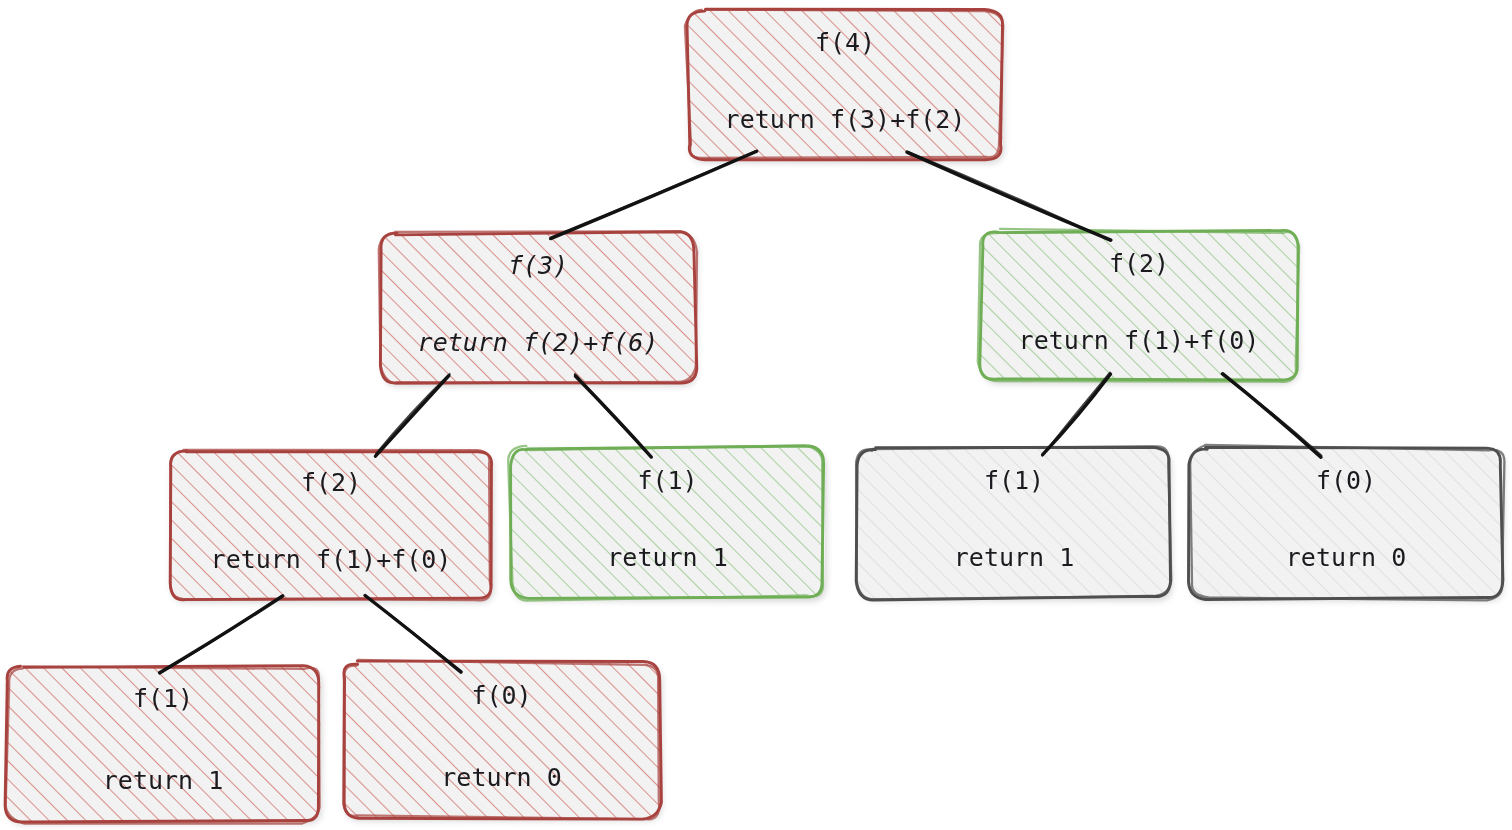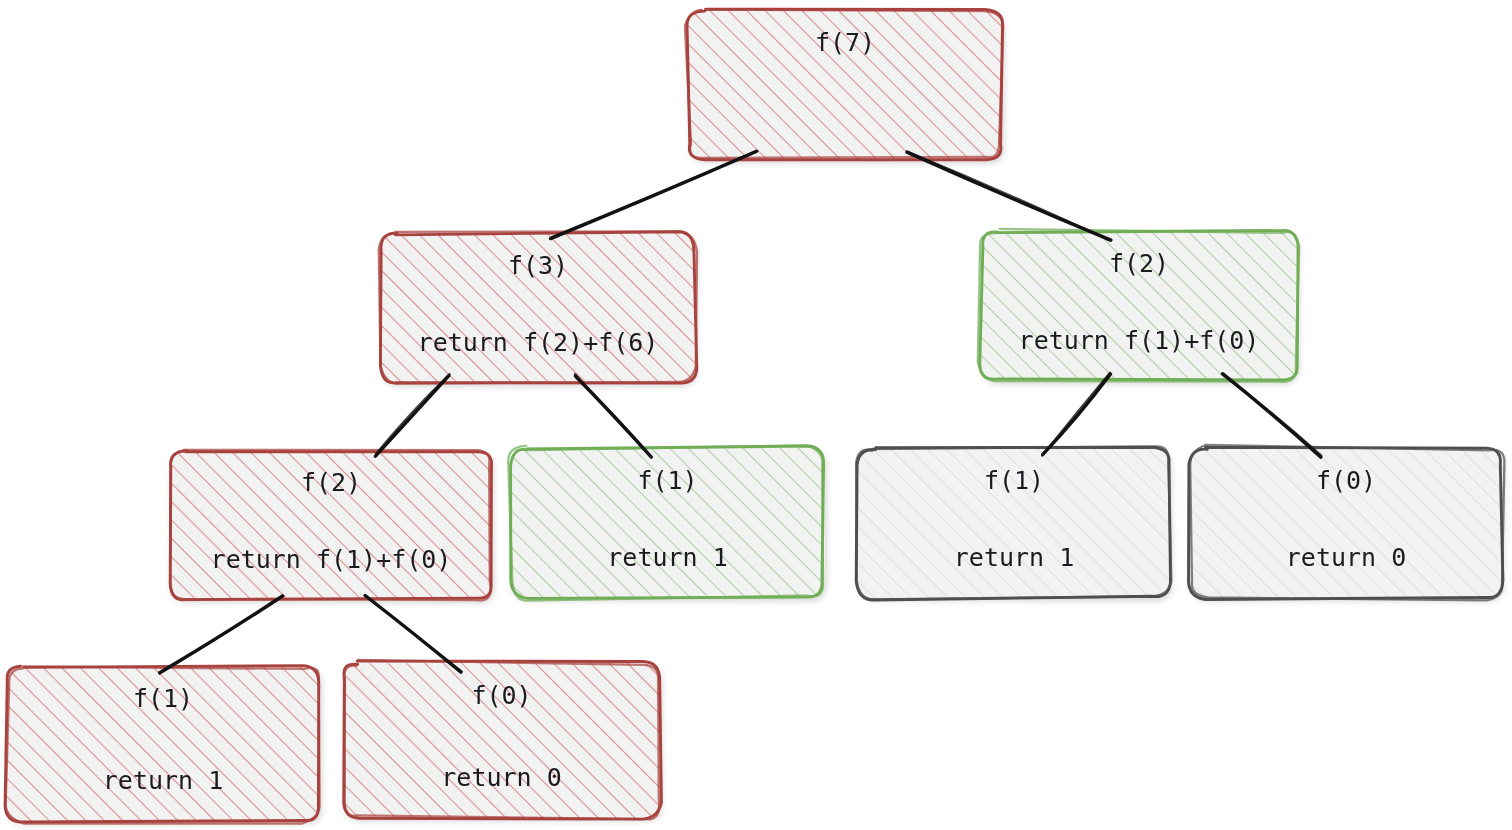"f(7)" div.call { text: 7 -> 4 }
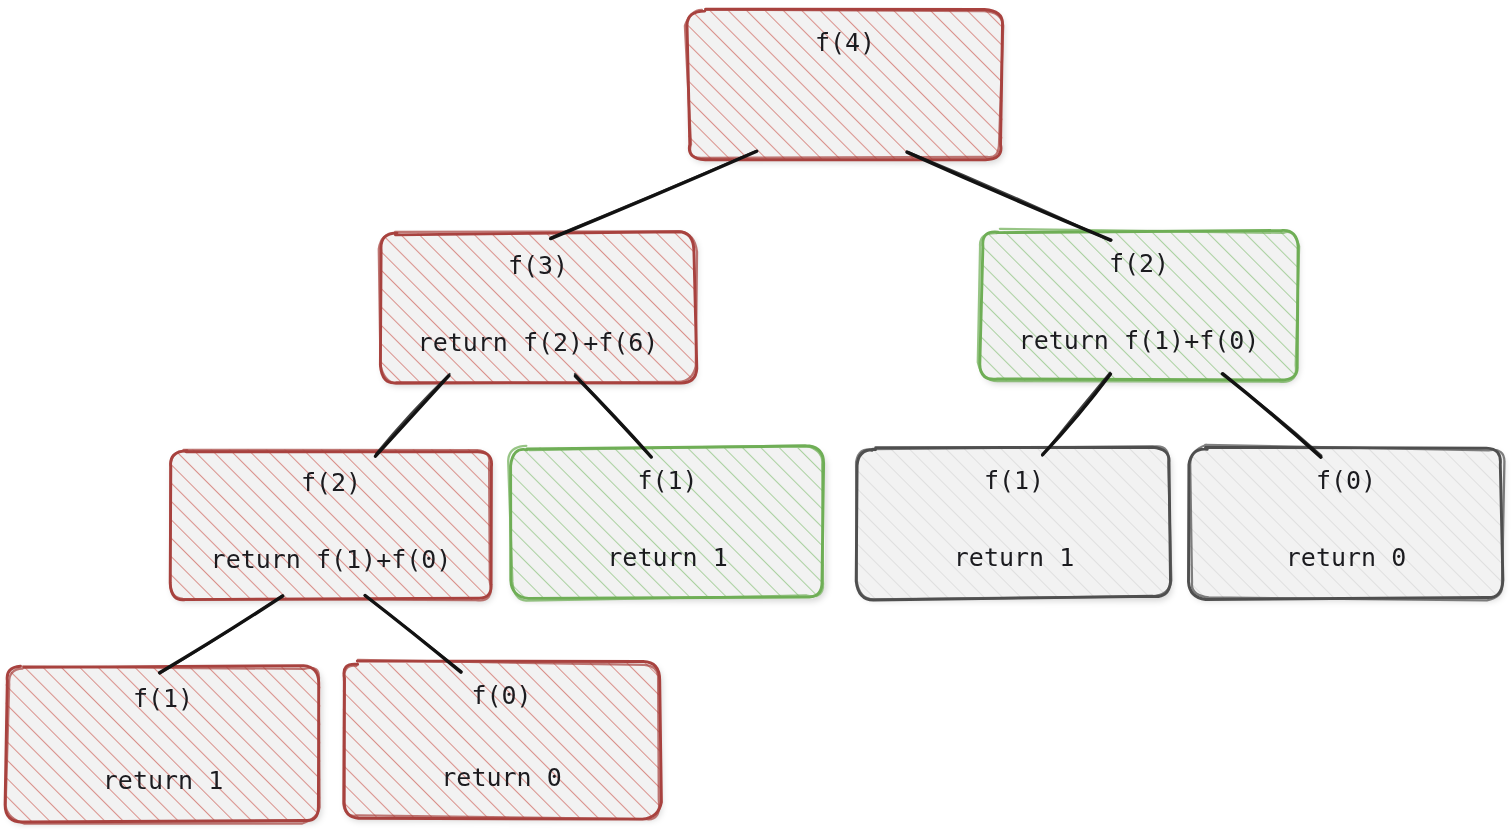"return f(3)+f(2)" div.ret { html: none -> <div>return f(3)+f(2)</div> }
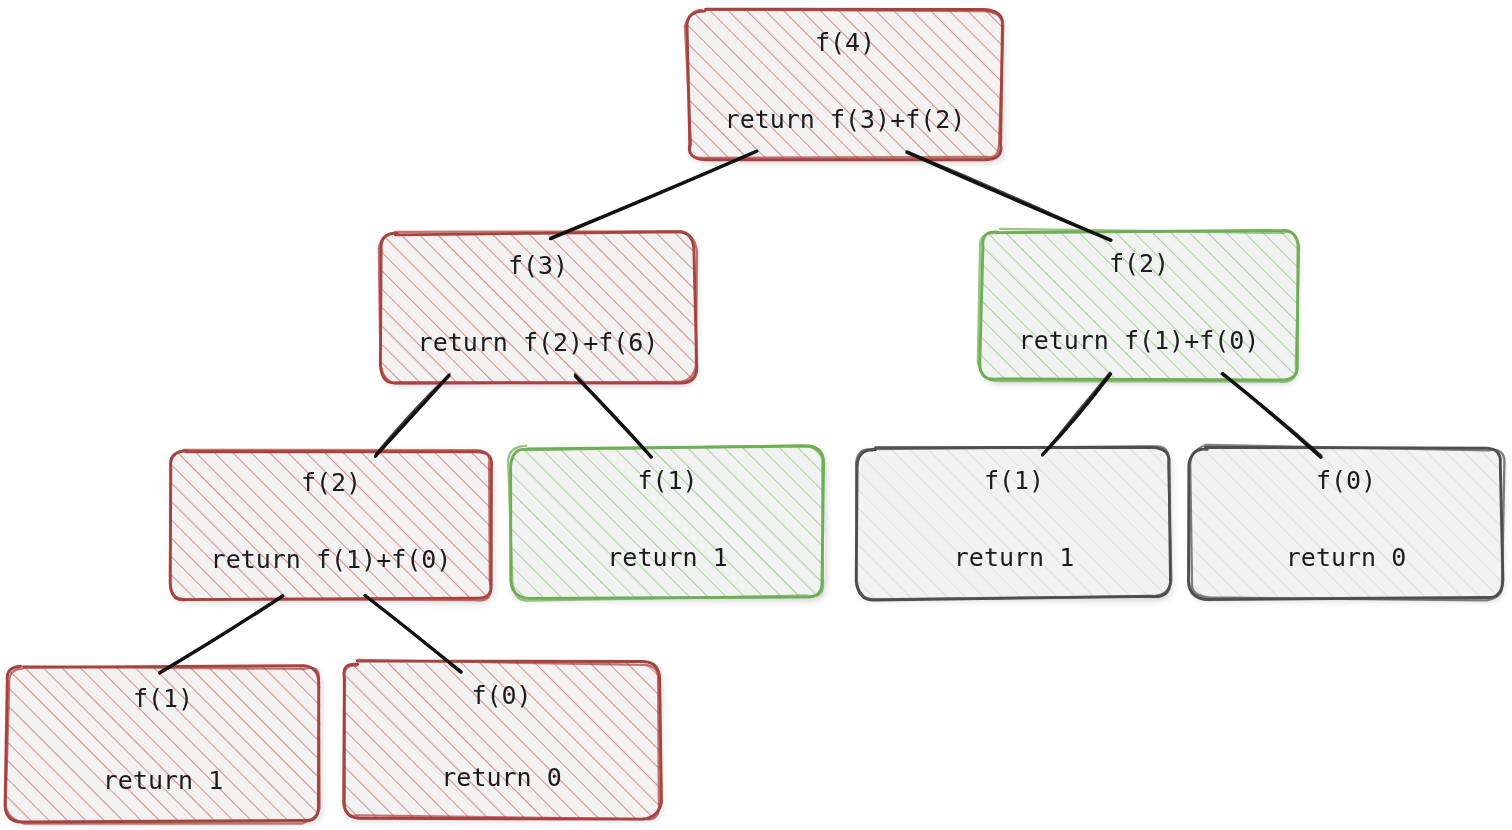"f(3)" div.node { font-style: none -> italic }
